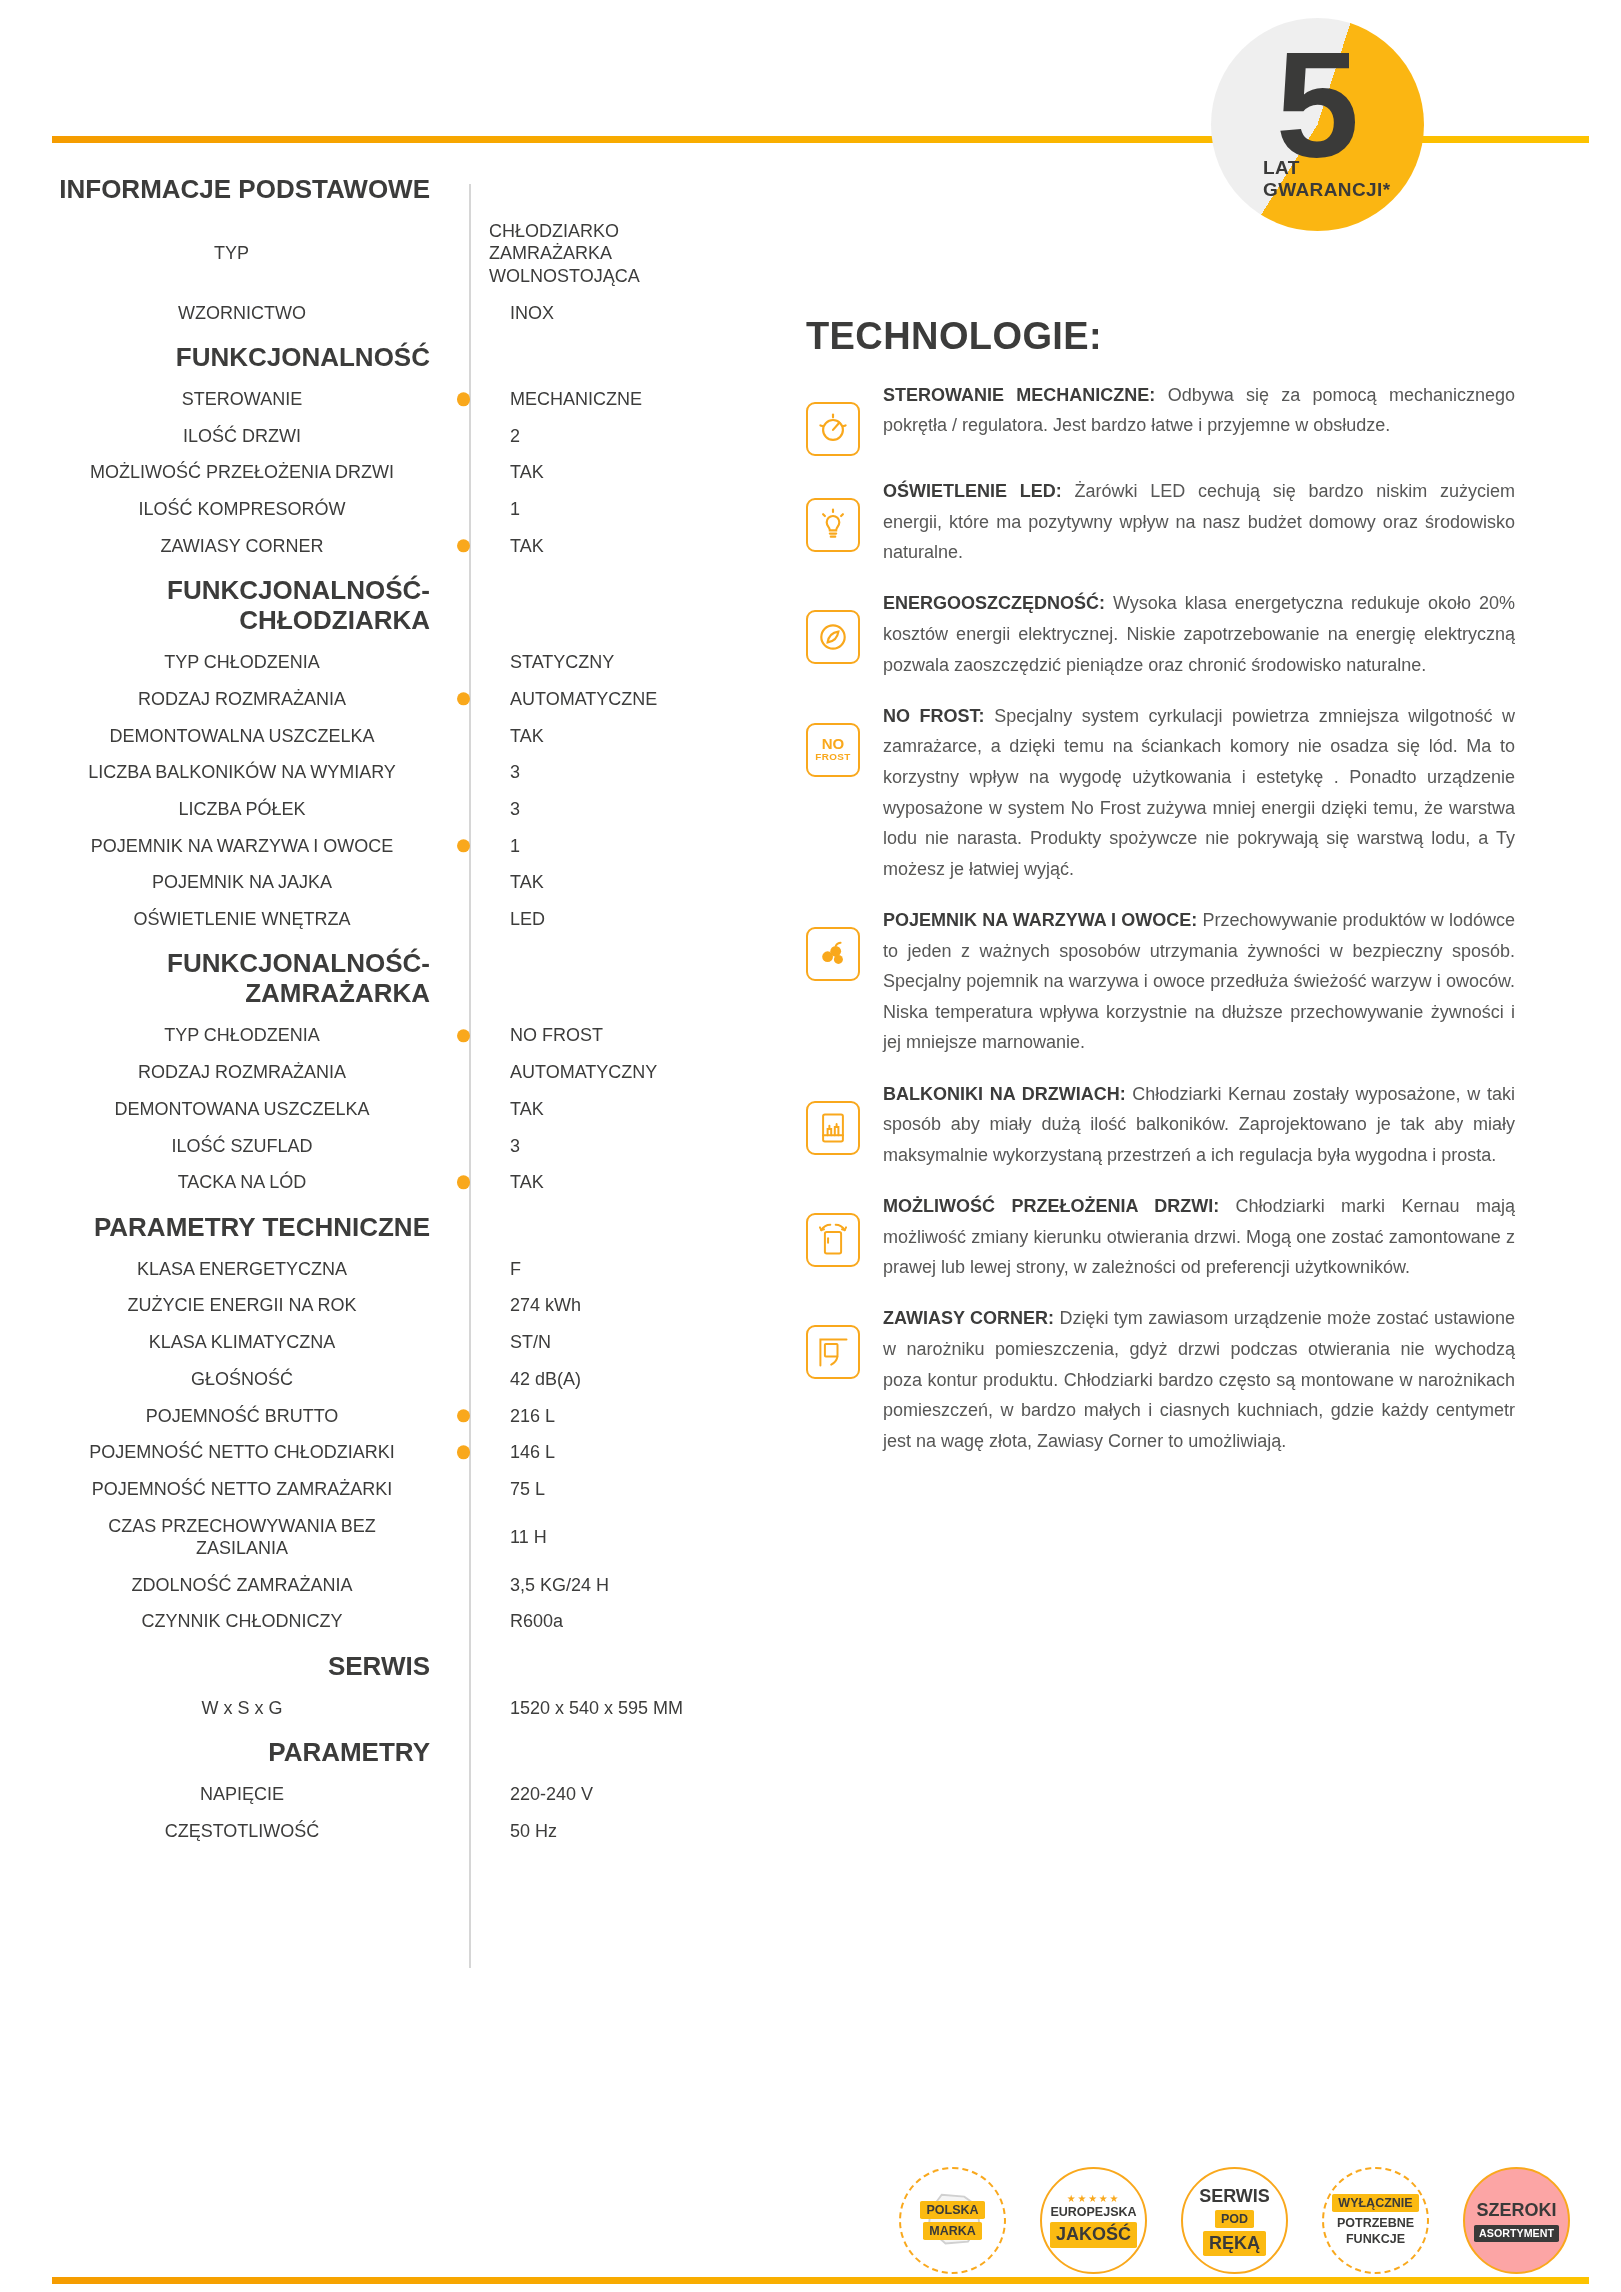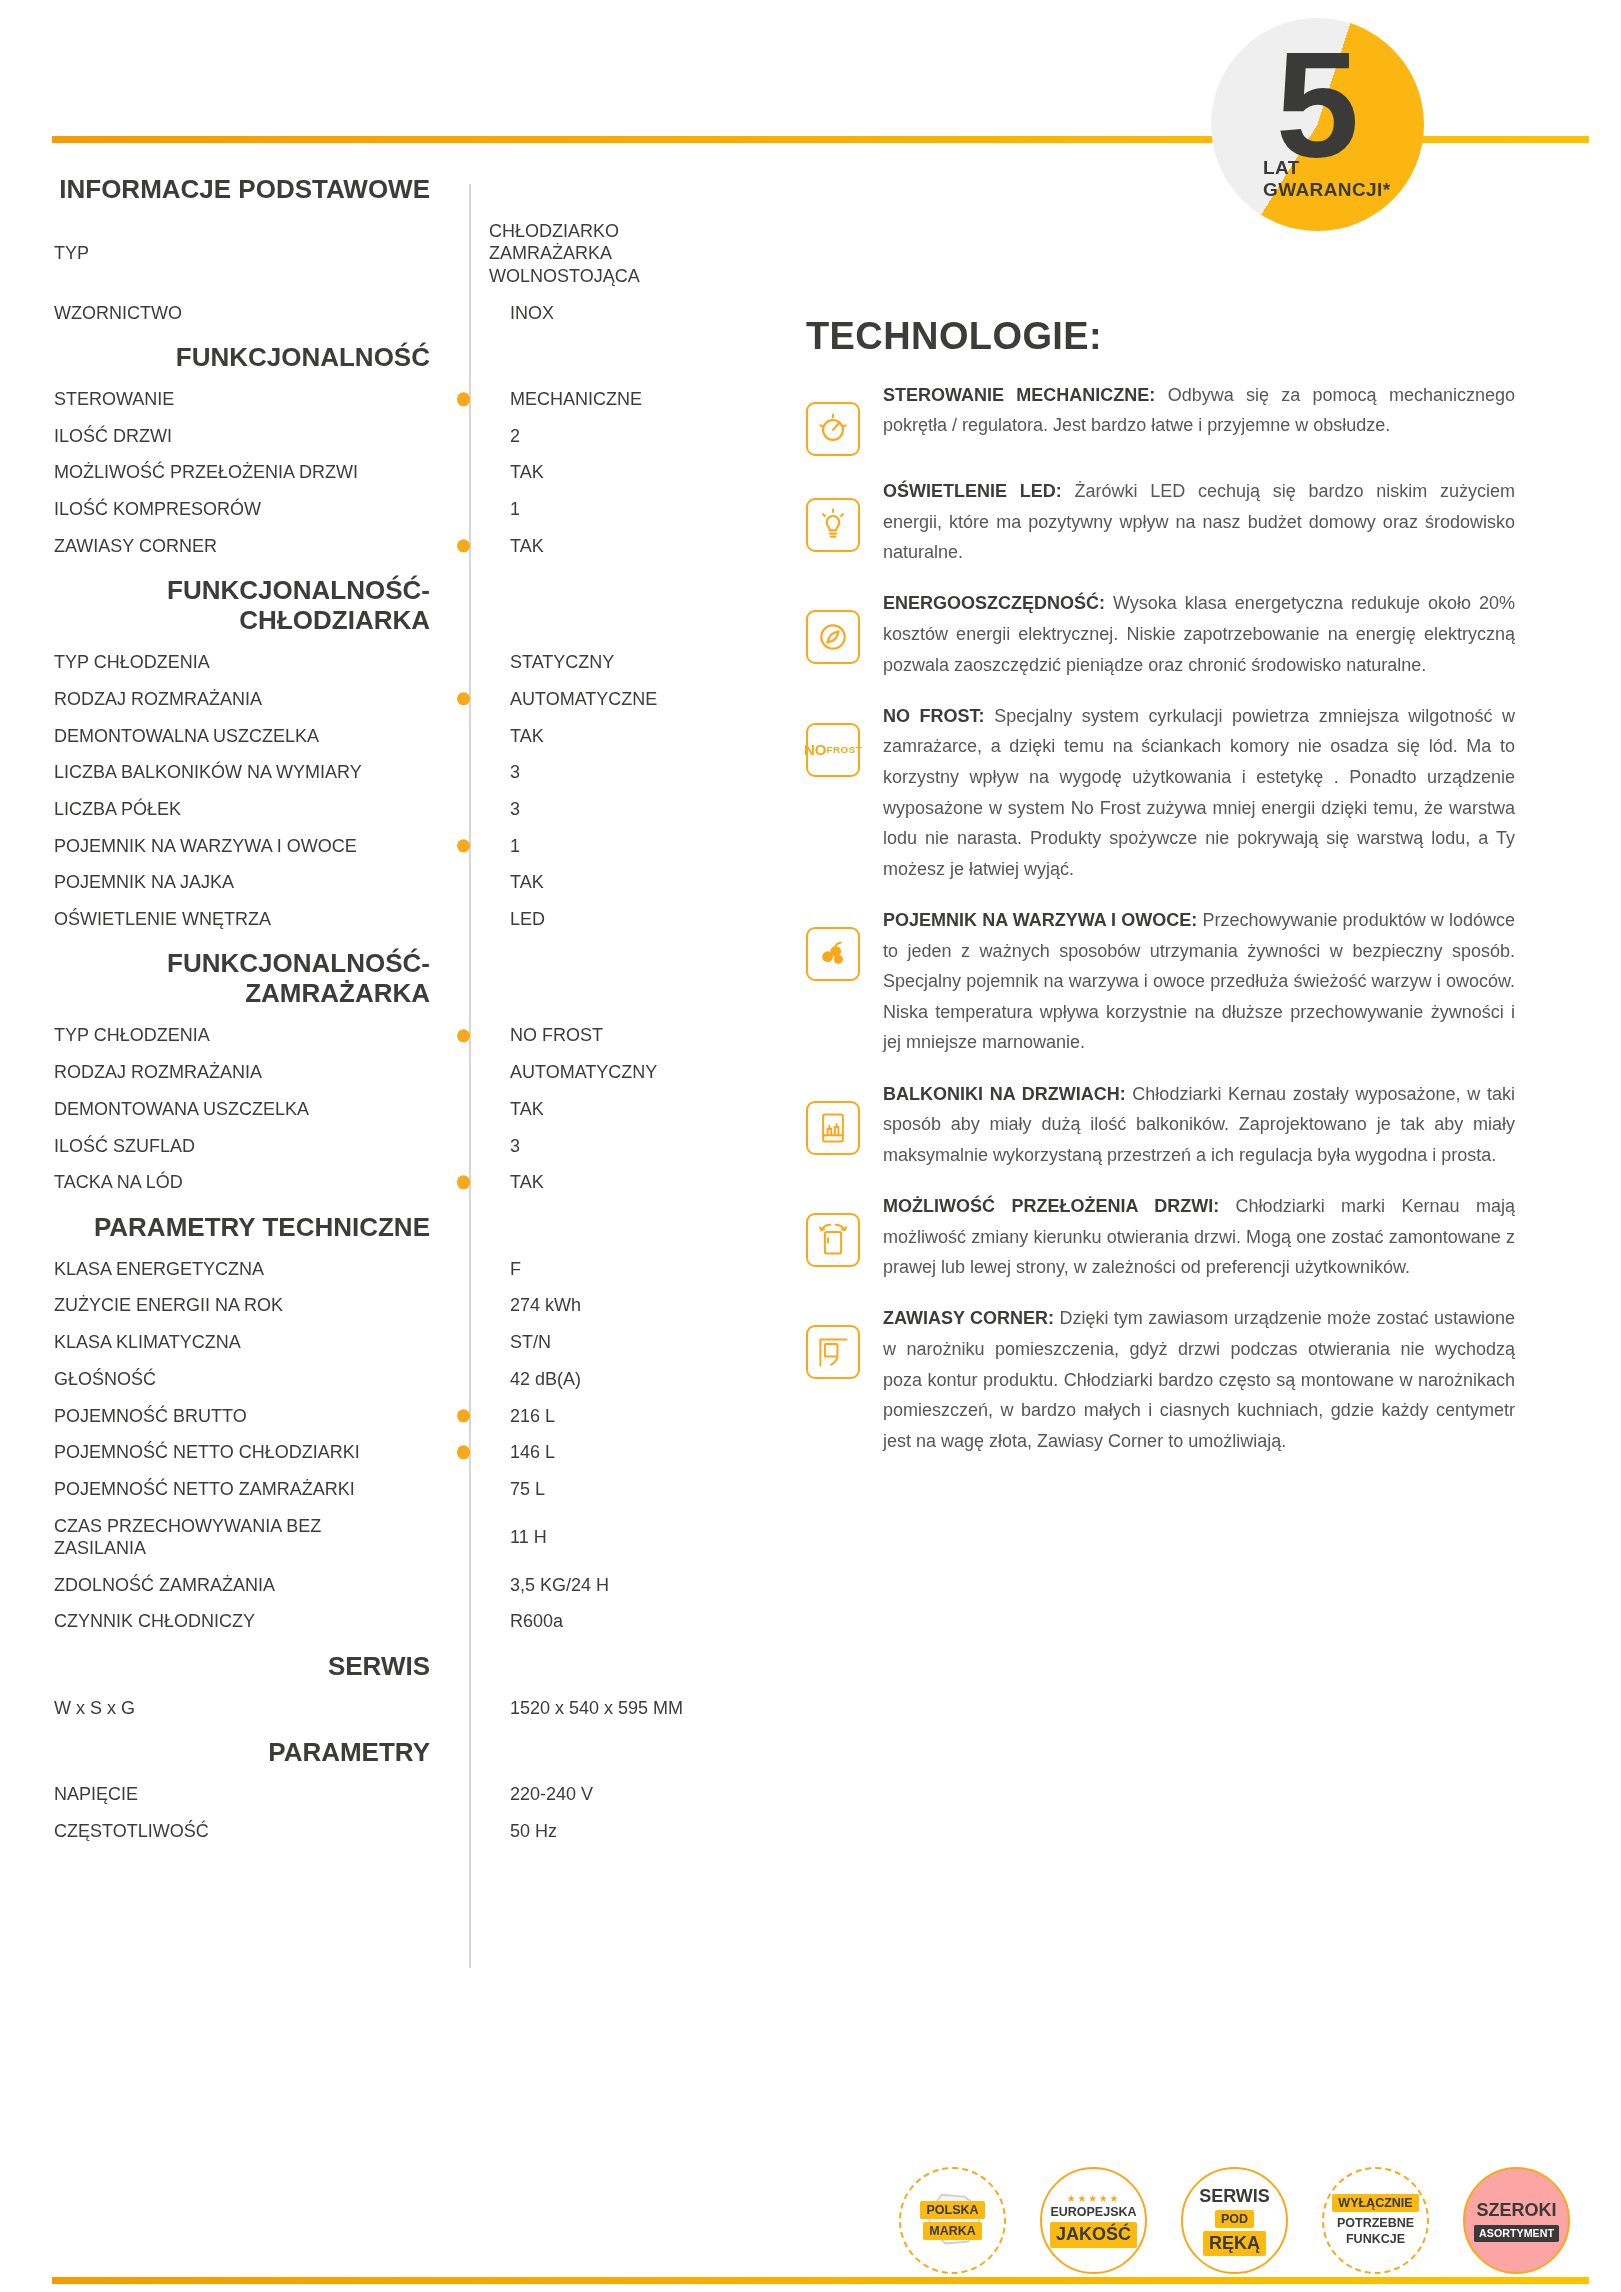"TYP" .spec-label { text-align: left -> center }
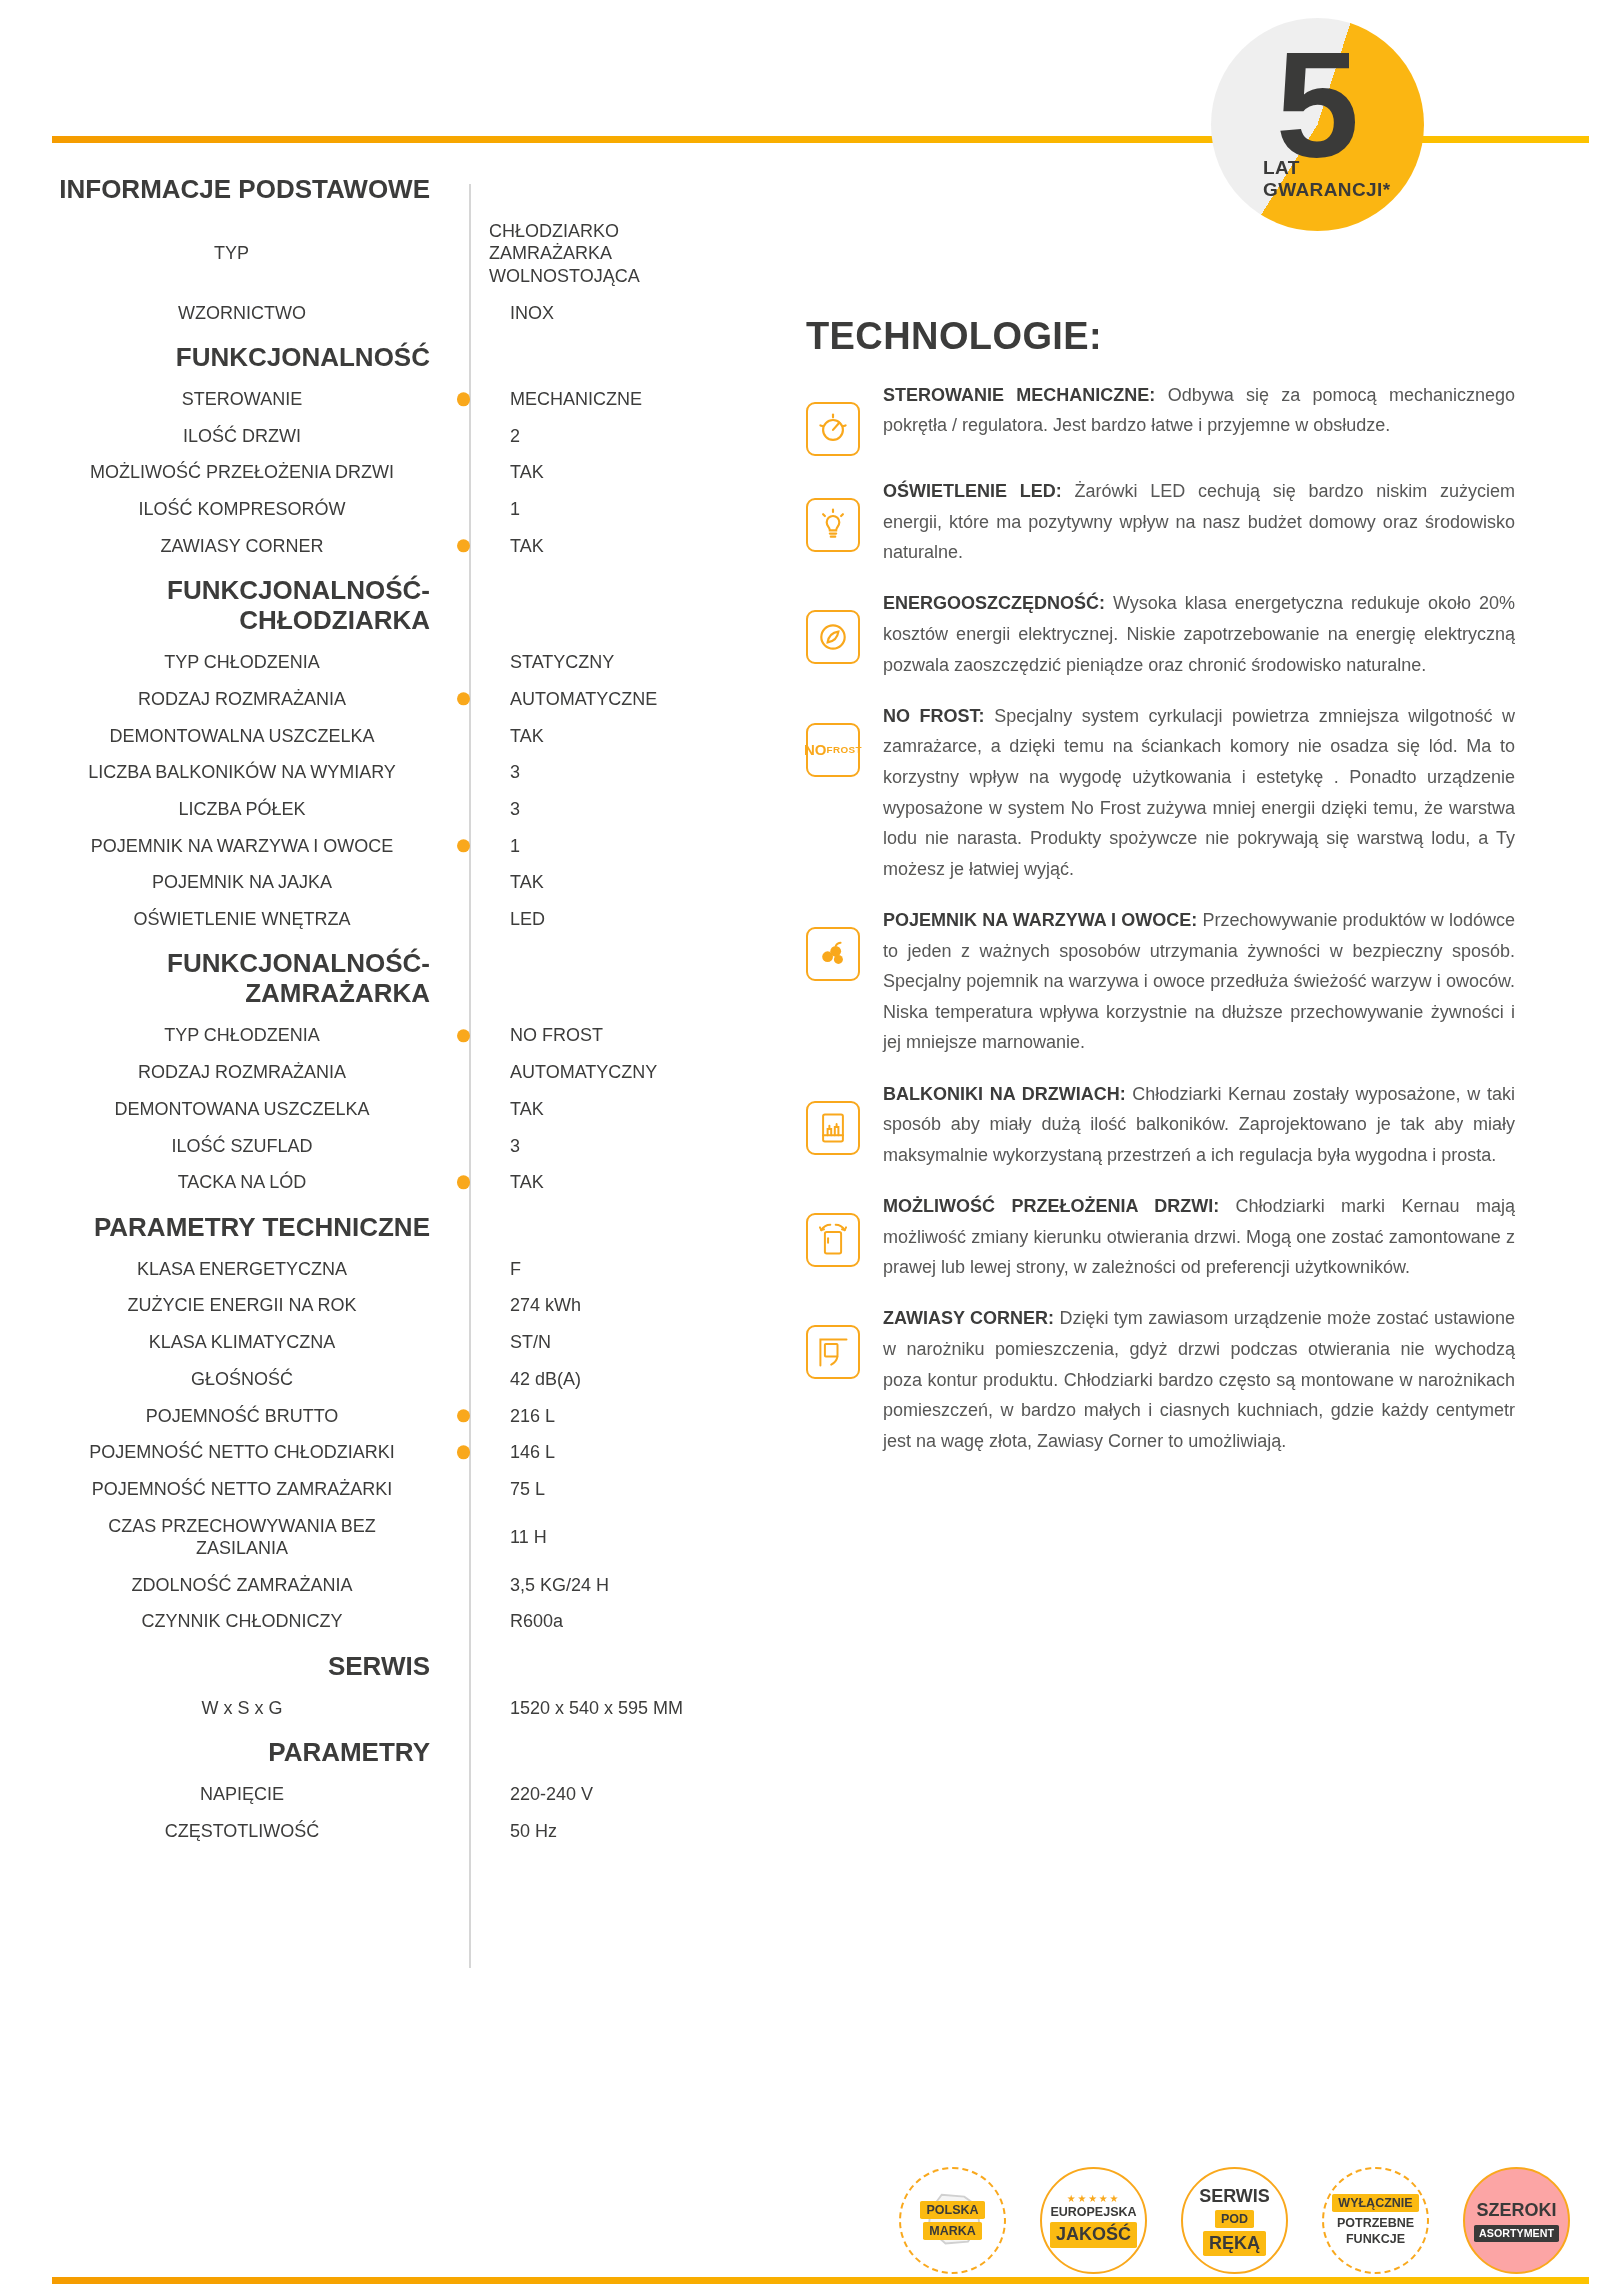"NO" .tech-icon { flex-direction: none -> column }
